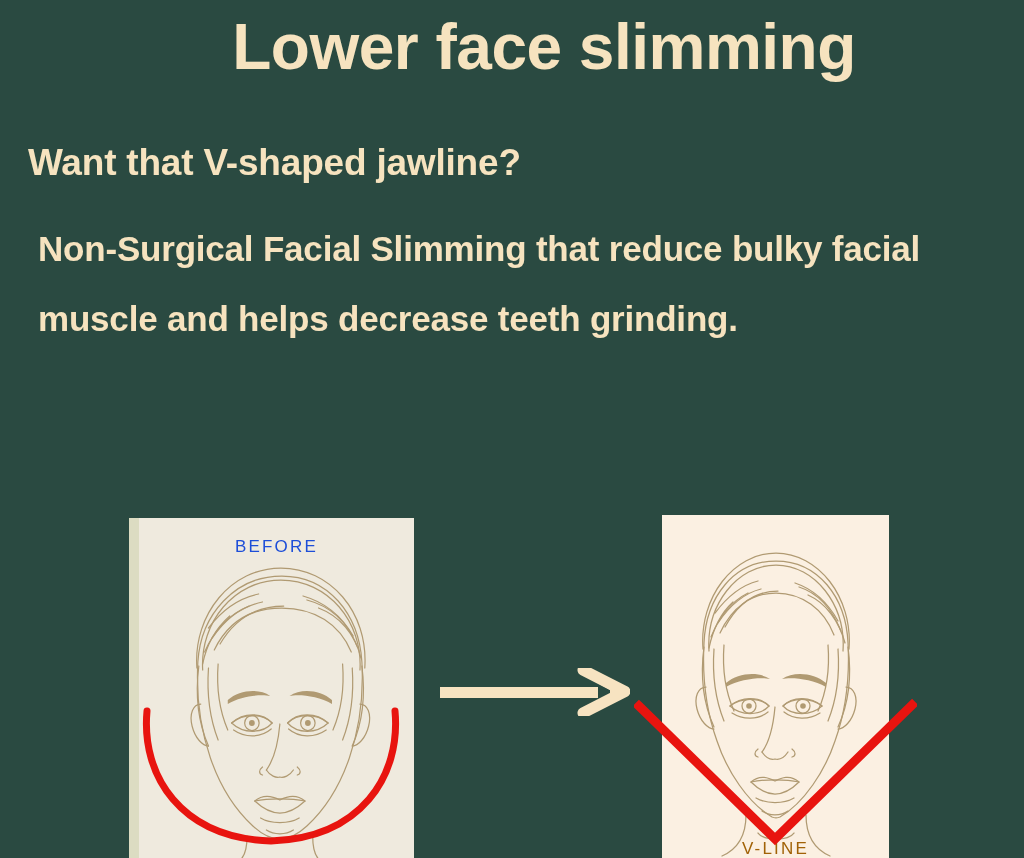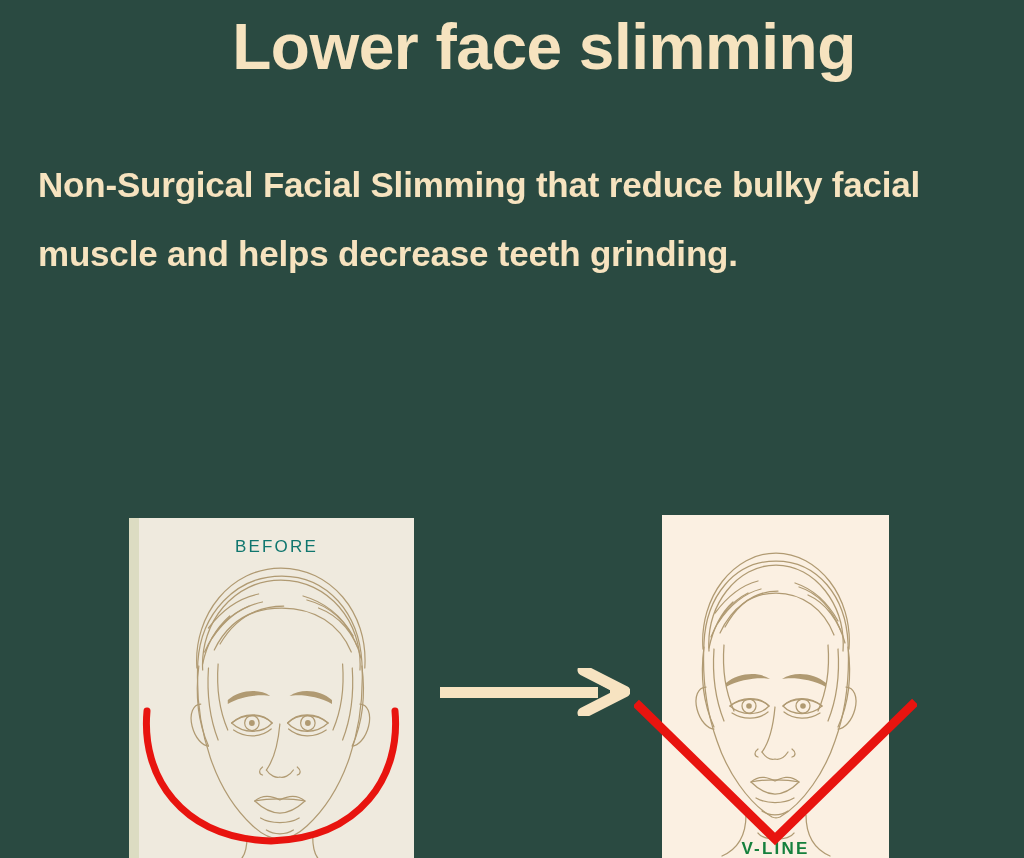"Want that V-shaped jawline?" p.lead { html: none -> <p>Want that V-shaped jawline?</p> }
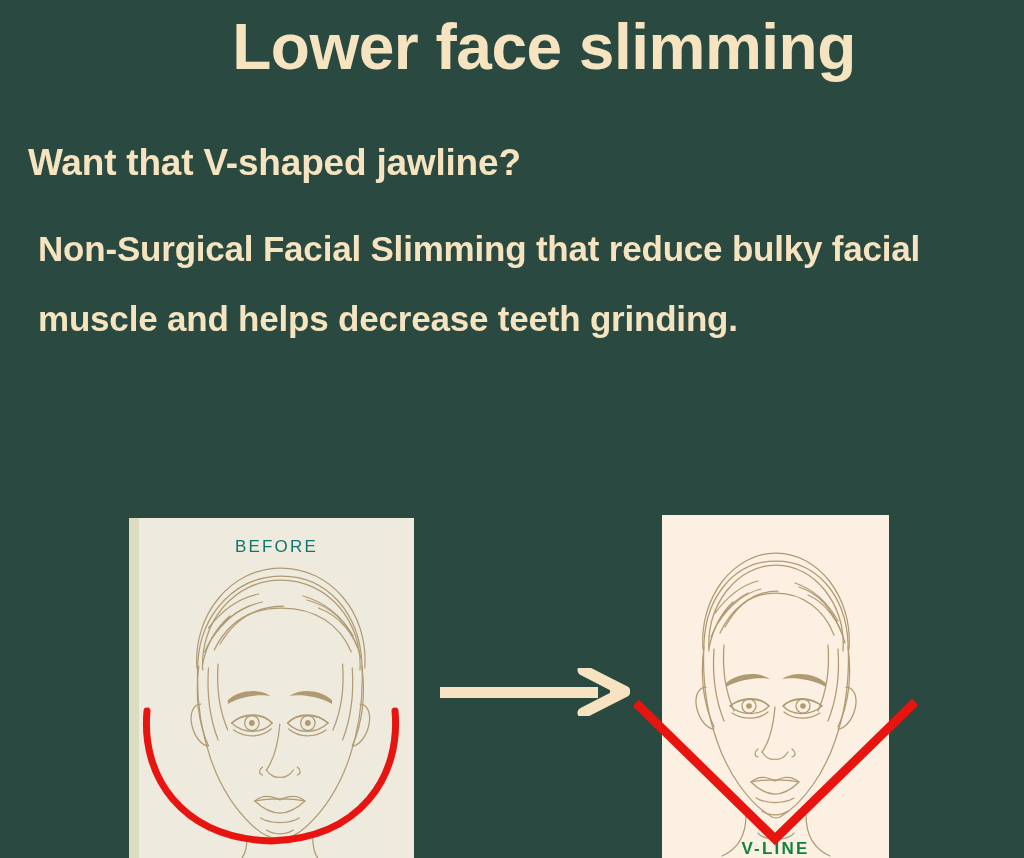"BEFORE" .panel-label { color: #0f766e -> #1d4ed8 }
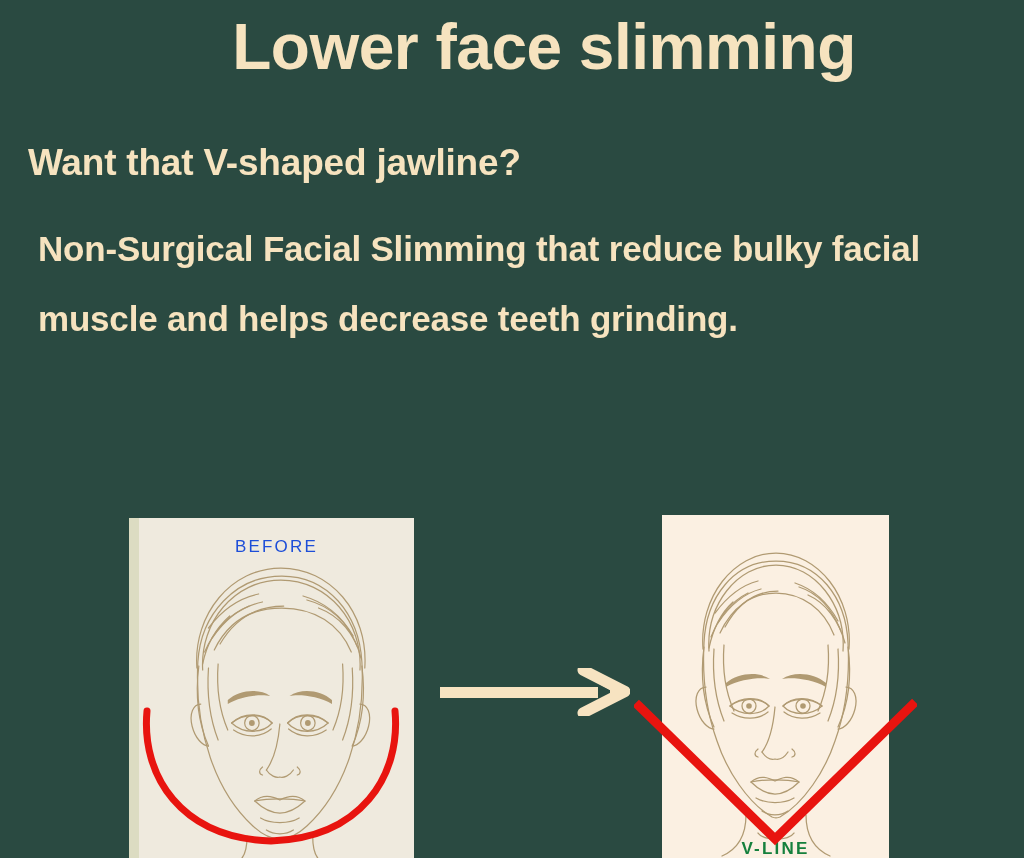"V-LINE" .label-bottom { color: #15803d -> #a16207; font-weight: bold -> none }
